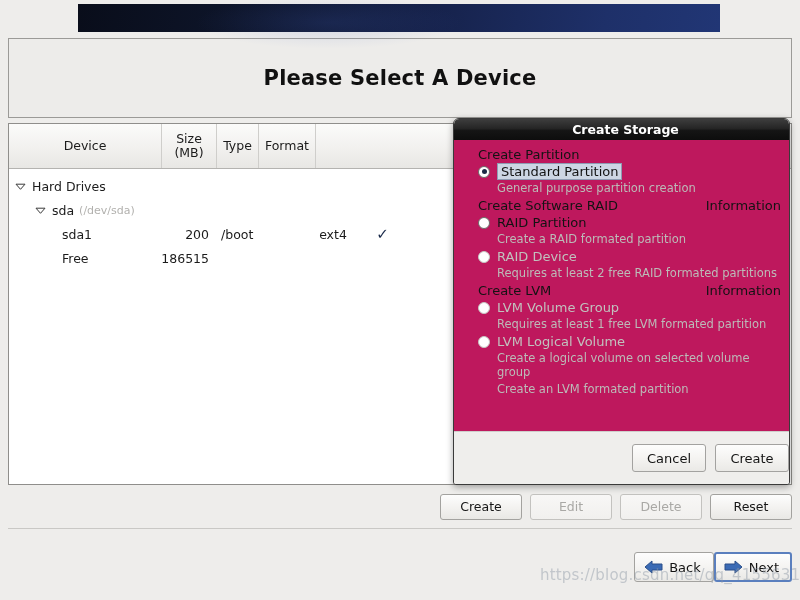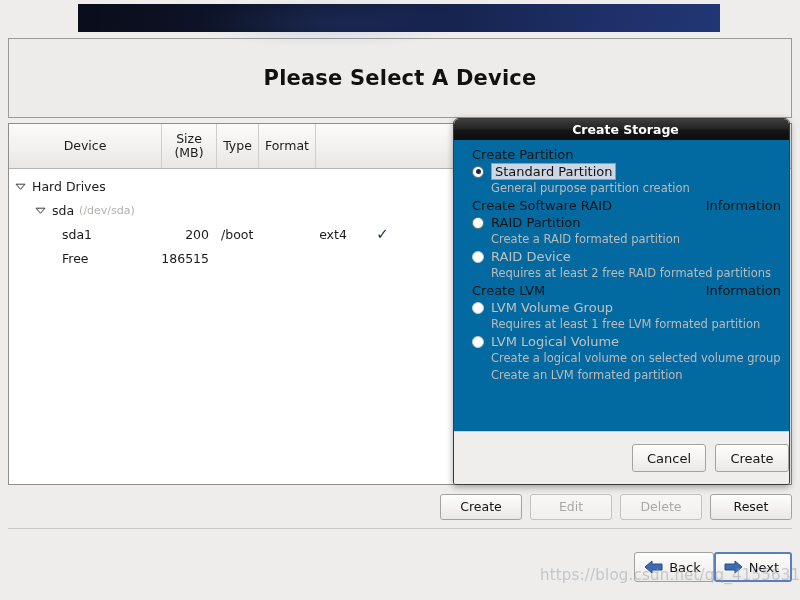"Create Partition" #dlg-body { background: #0369a1 -> #be185d; padding: 6px 0 0 10px -> 6px 0 0 16px }
